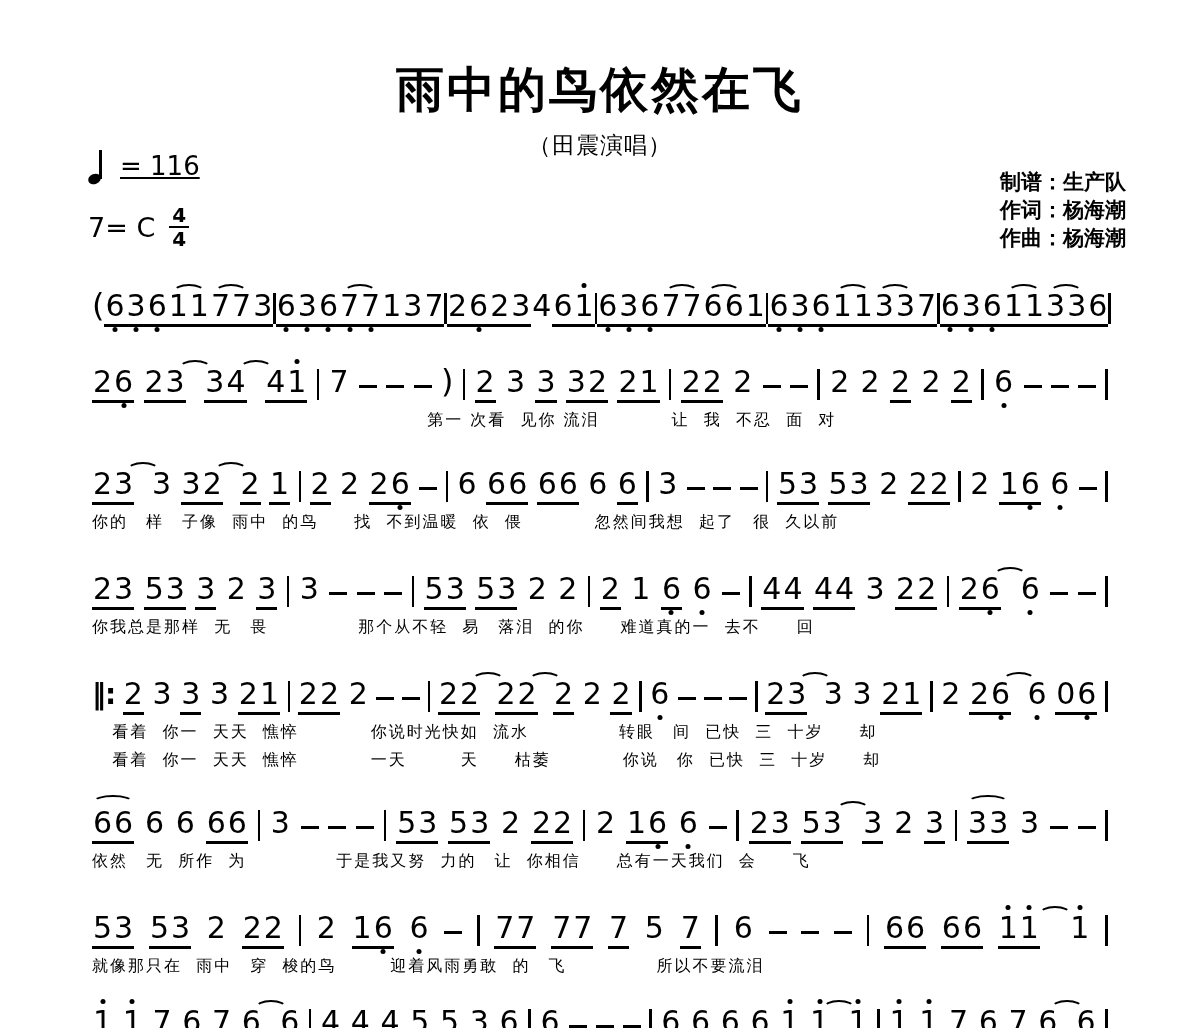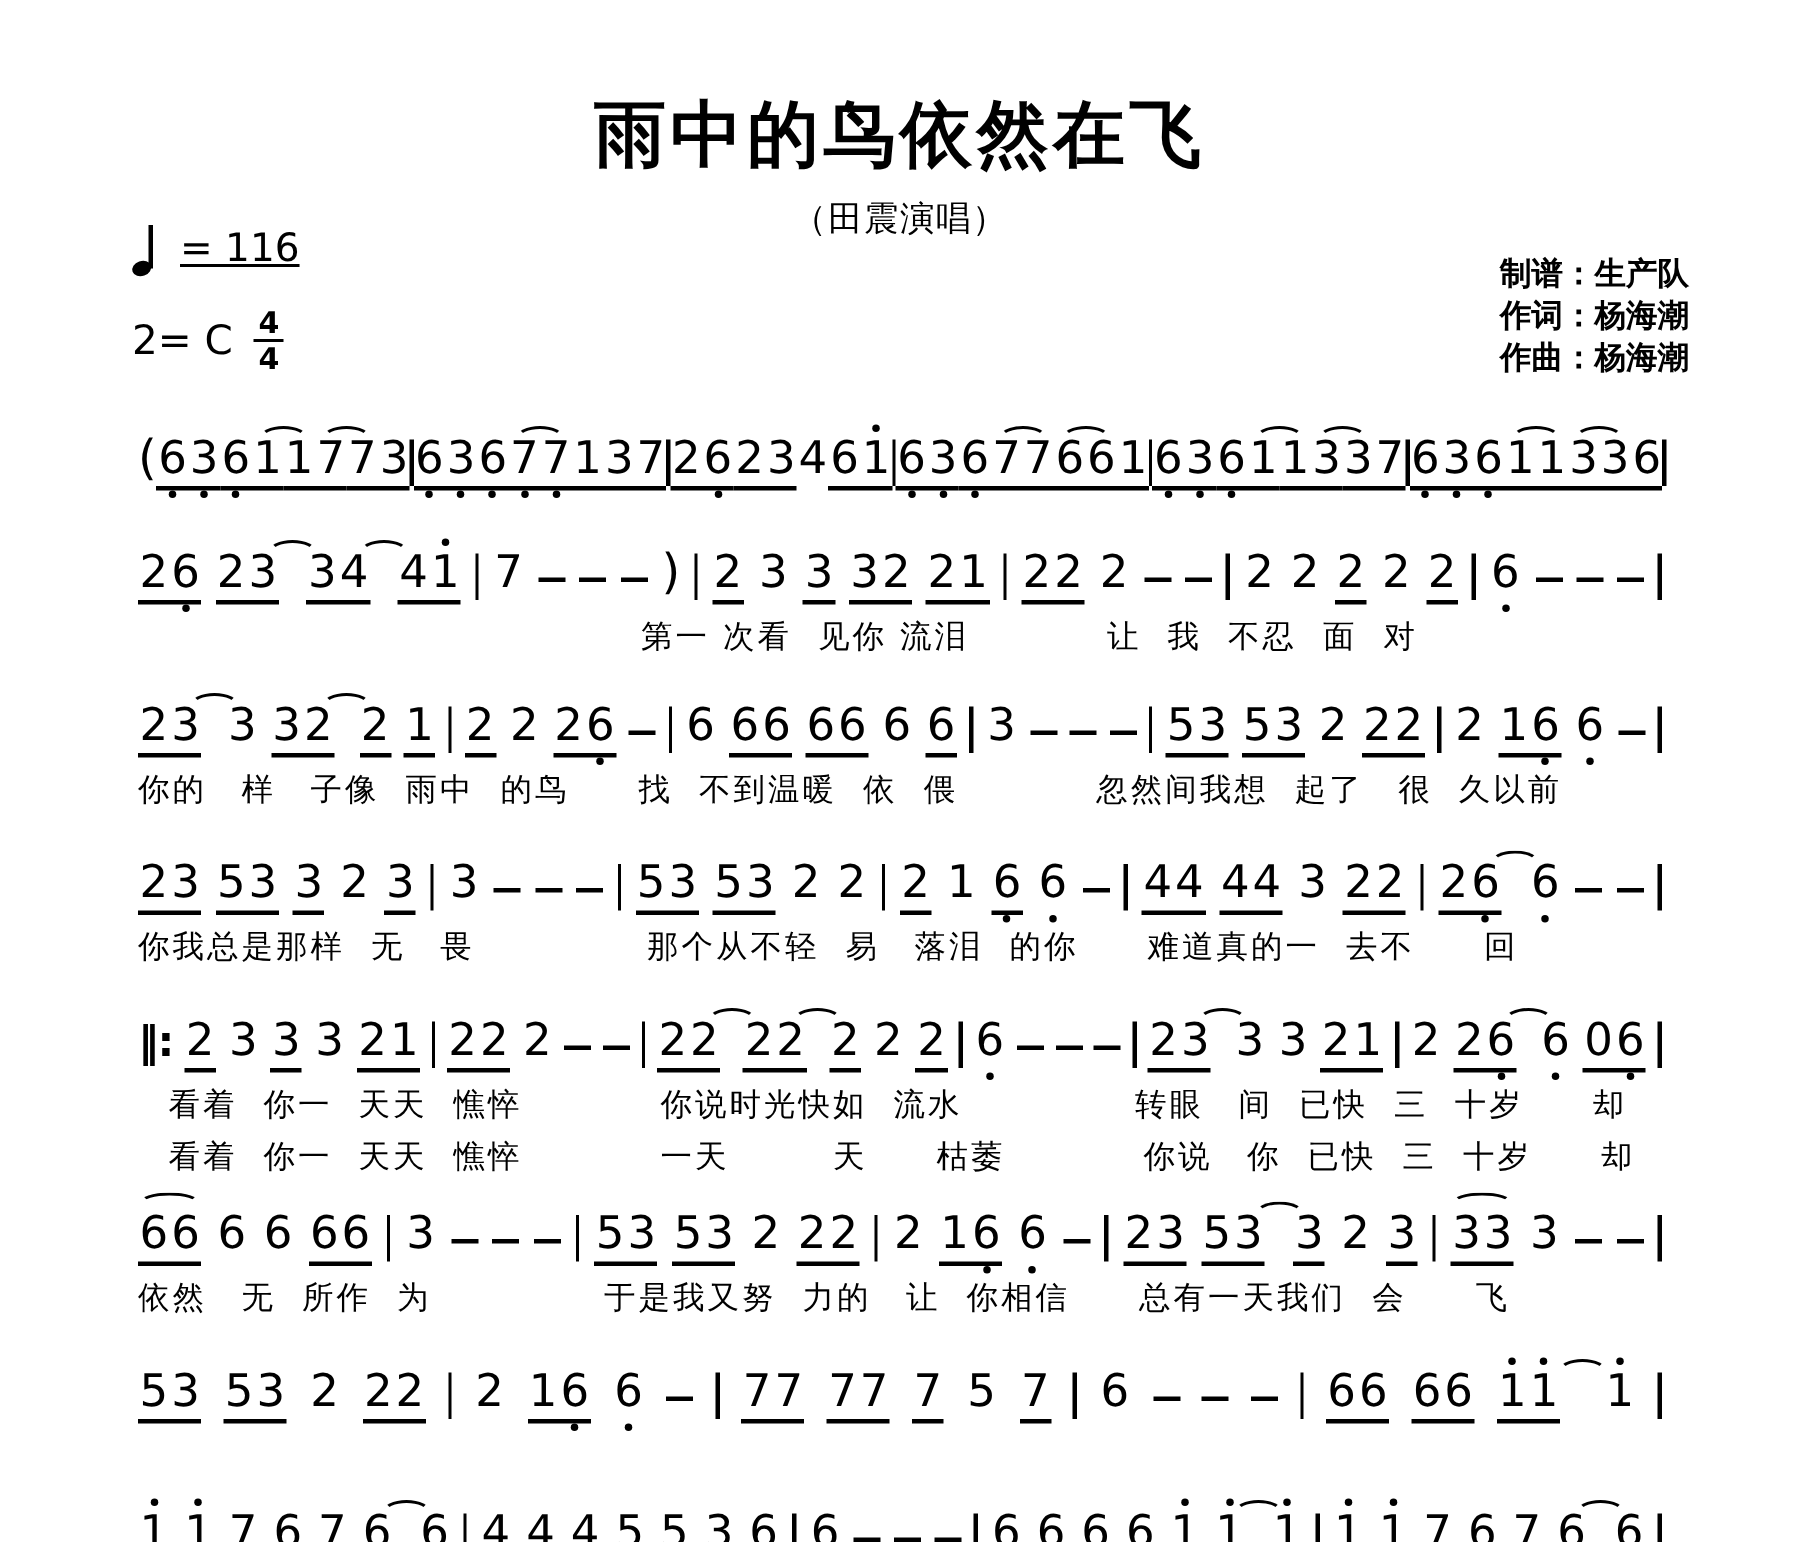"2= C" span { text: 2 -> 7 }
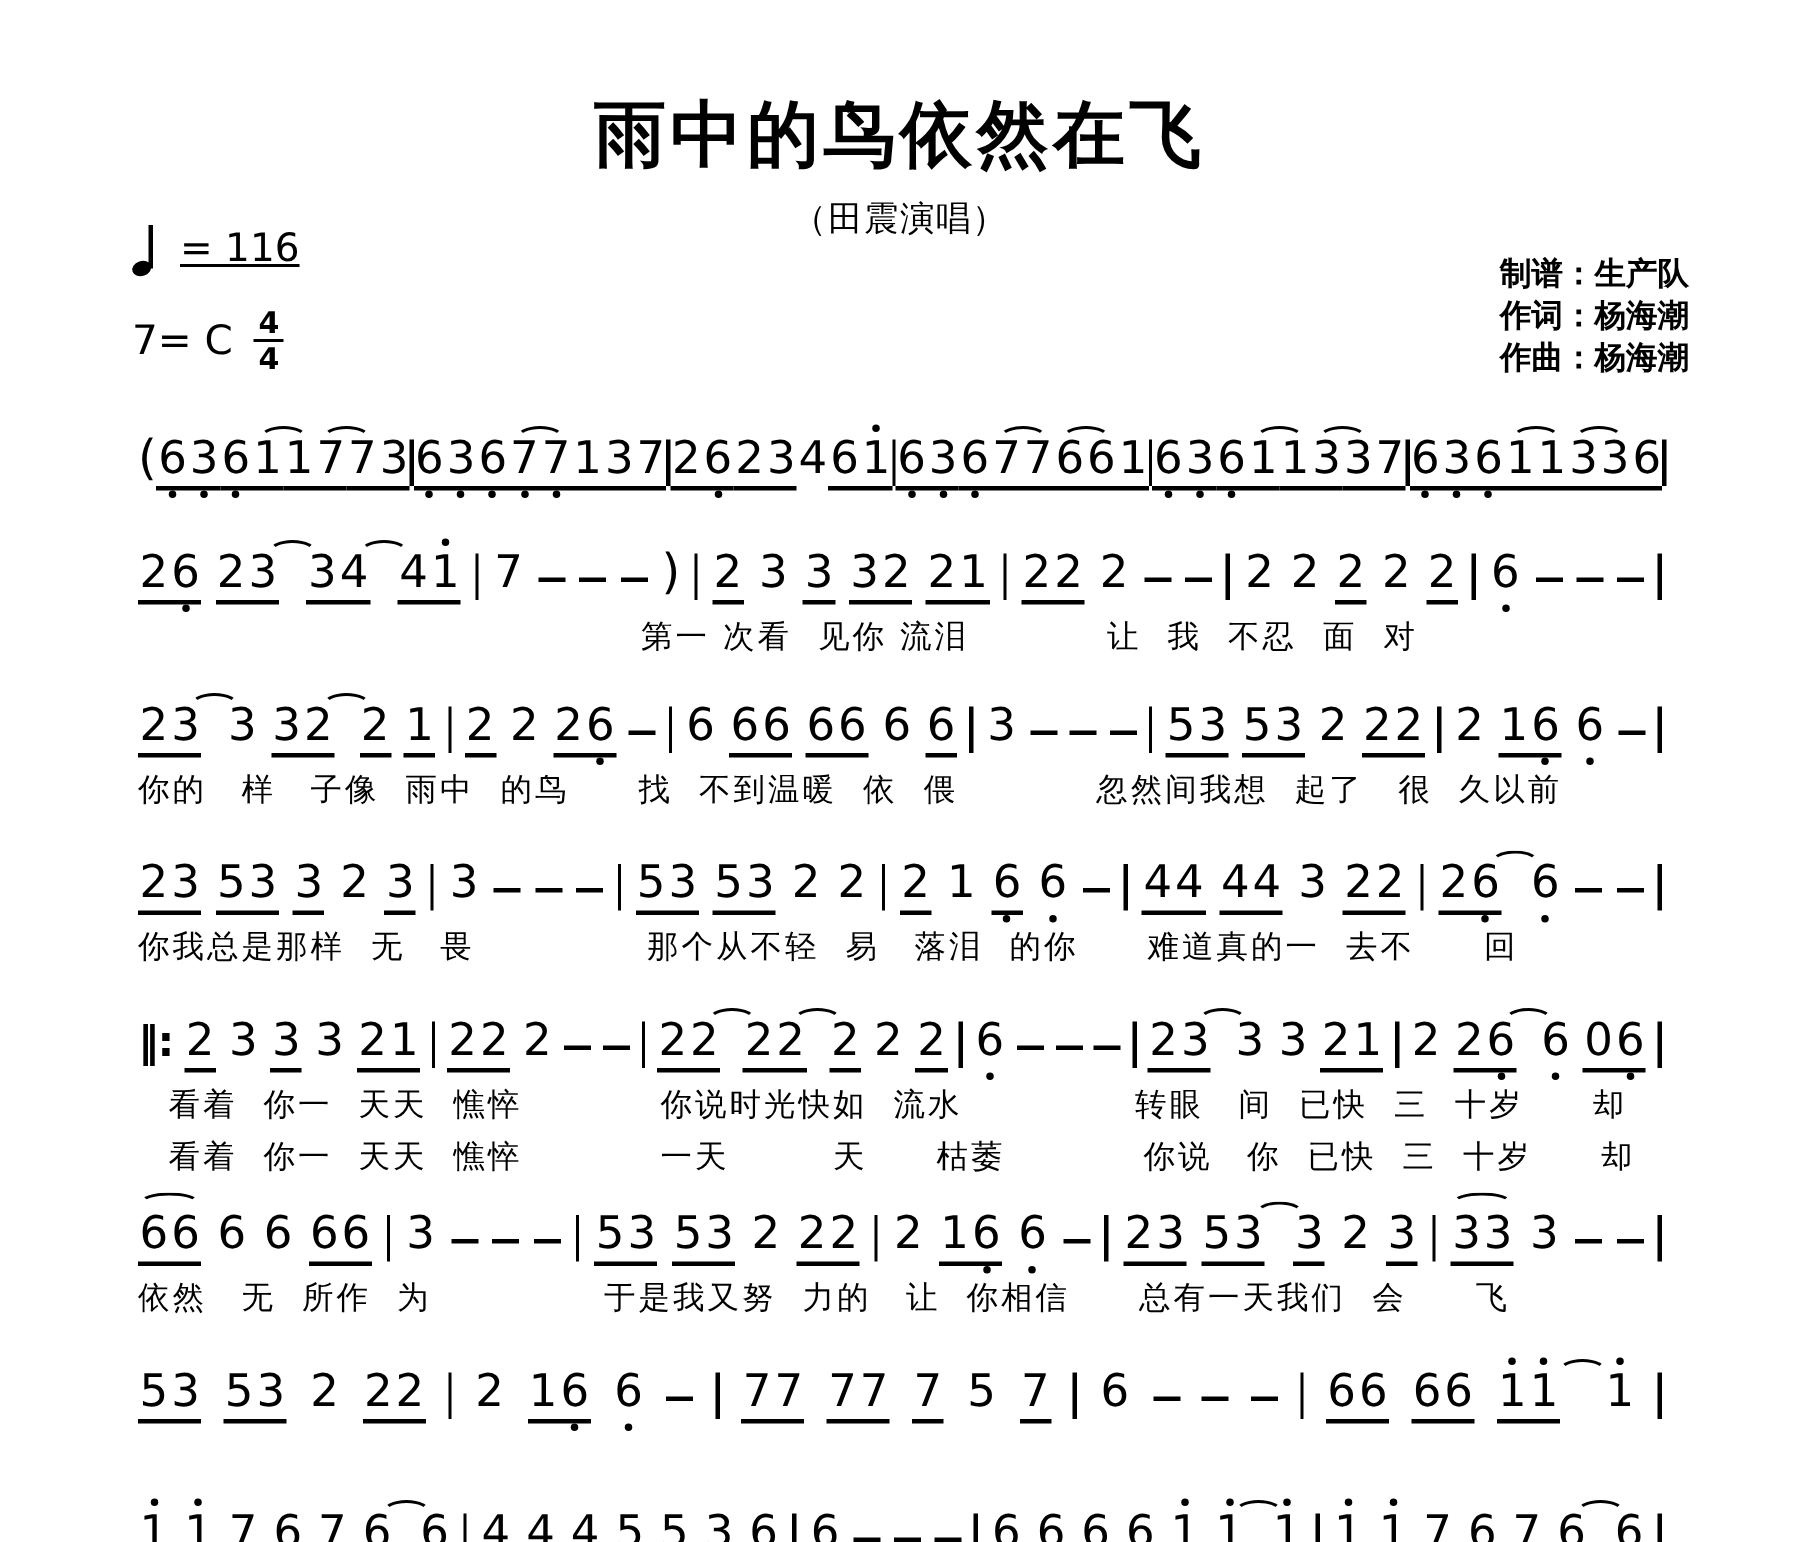"第一 次看 见你 流泪 让" .lyrics { font-size: 21px -> 16px }
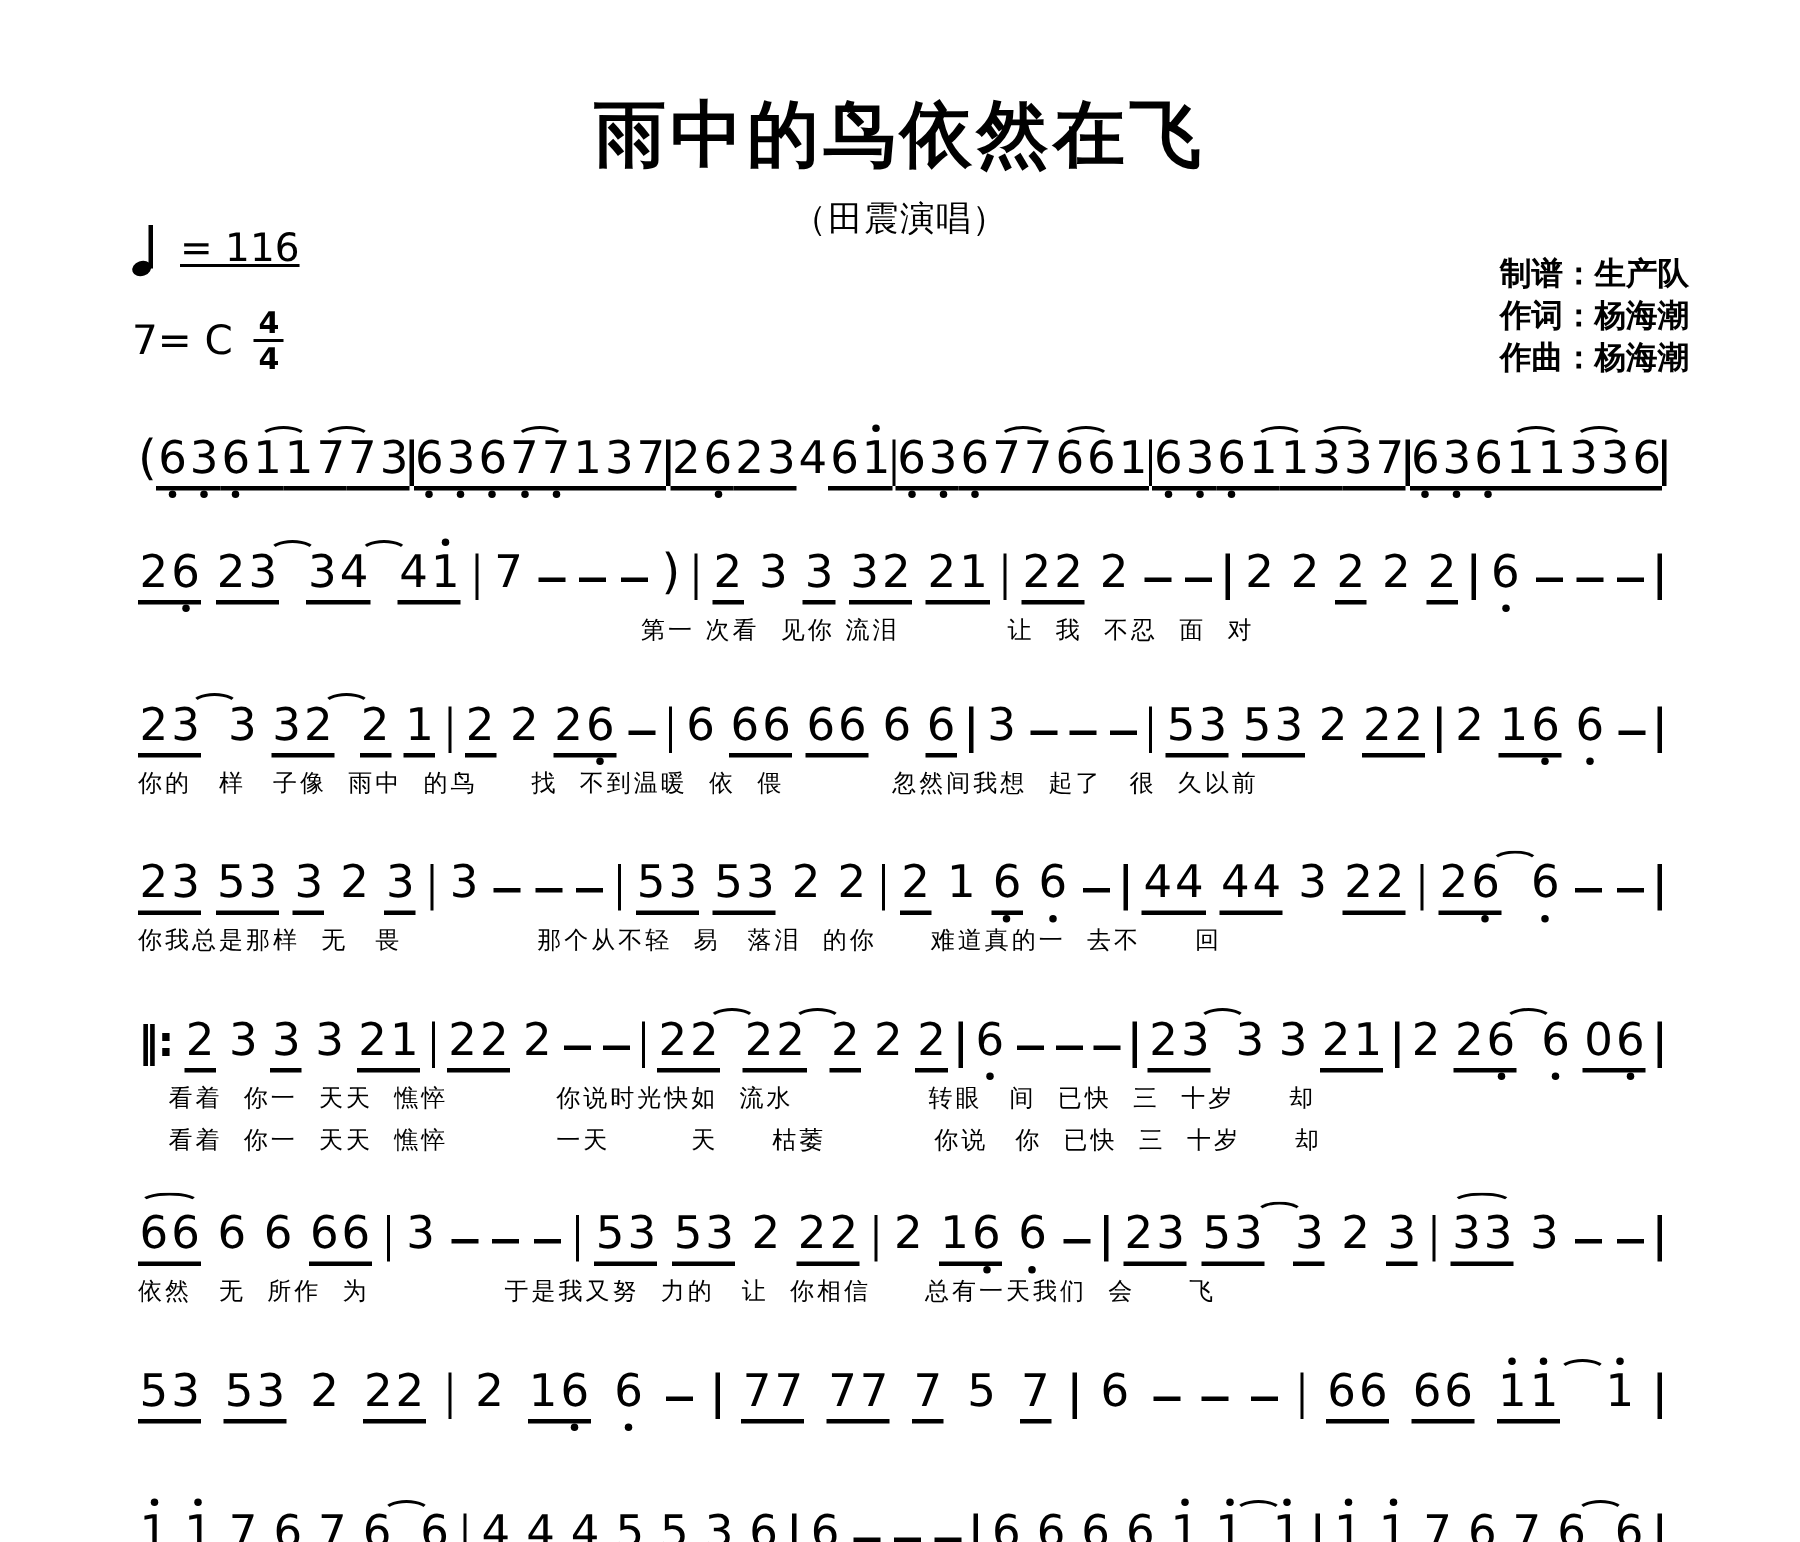"就像那只在 雨中 穿 梭的鸟 迎着风雨勇敢" div.lyrics { html: none -> <div>就像那只在 雨中 穿 梭的鸟 迎着风雨勇敢 的 飞 所以不要流泪</div> }
